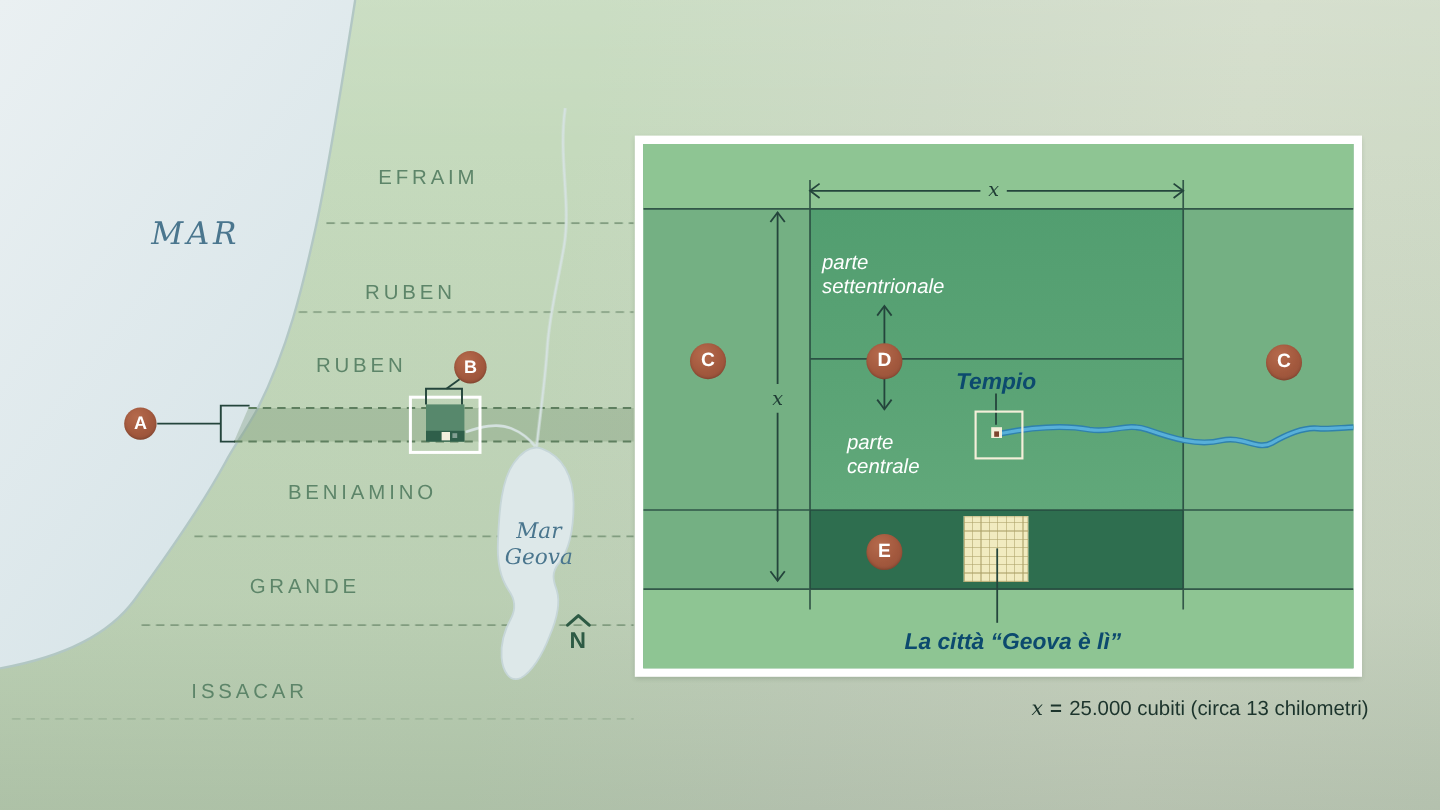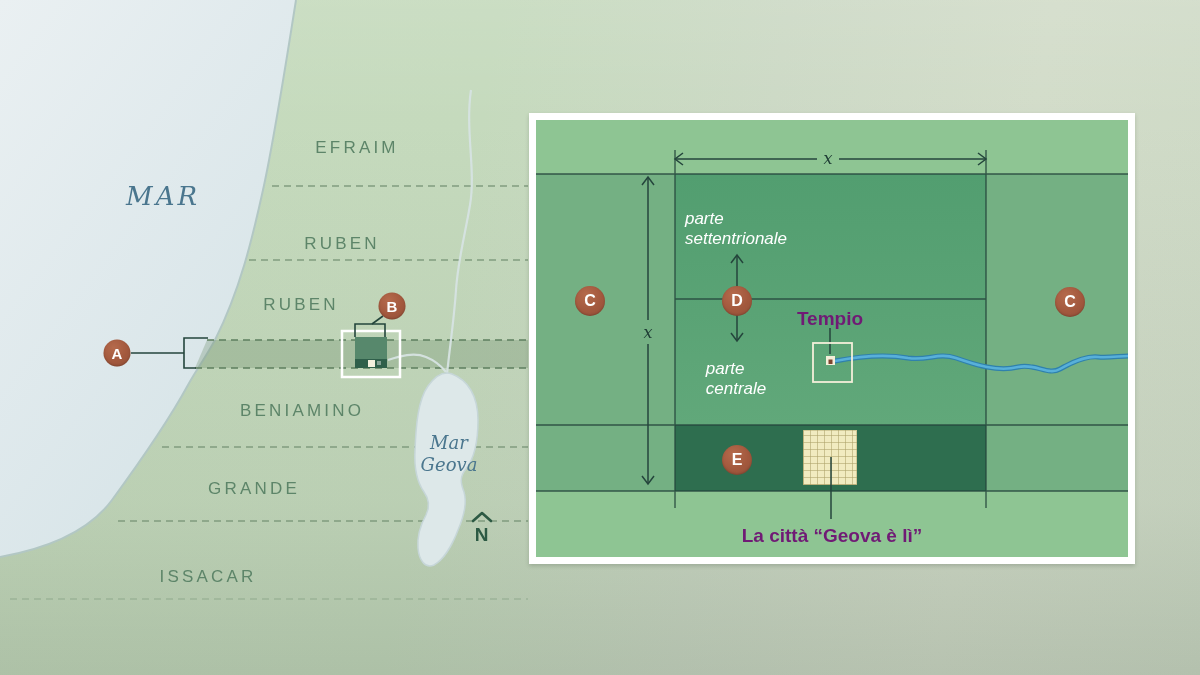"Tempio" .lbl-white-b { color: #701a75 -> #0c4a6e; font-style: none -> italic }
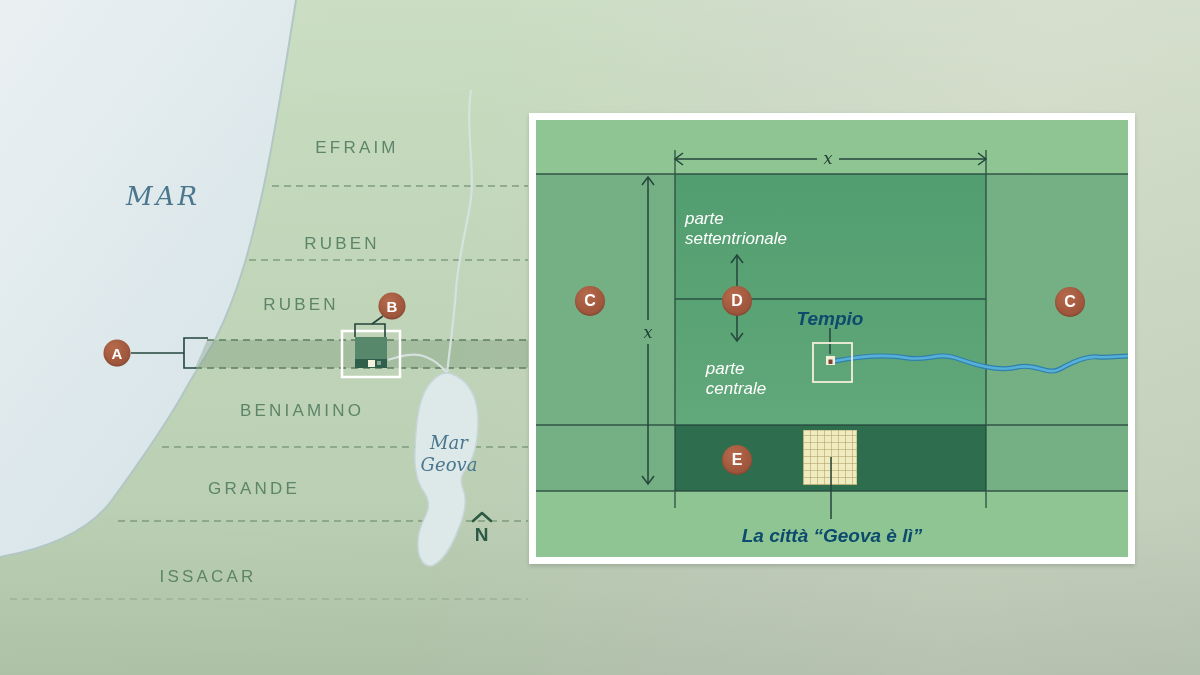"La città “Geova è lì”" .city-lbl { left: 296px -> 308px }
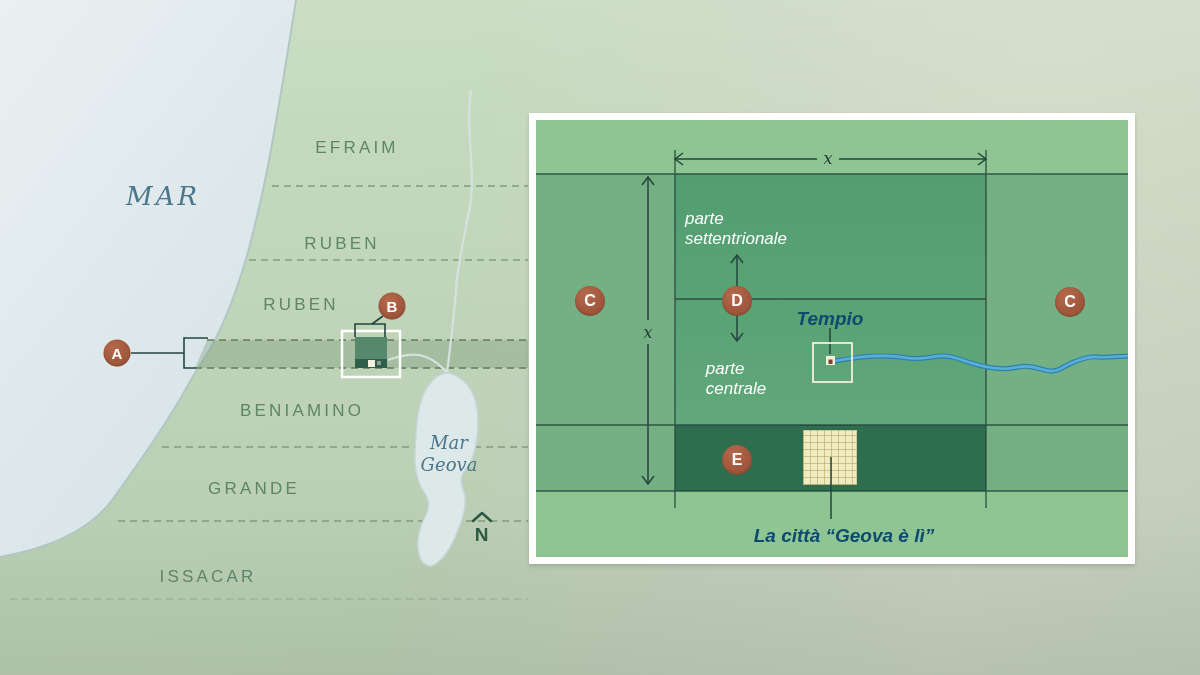"x = 25.000 cubiti (circa" div.caption { html: none -> <div> <span>x</span><span>=</span><span>25.000 cubiti (circa 13 chilometri)</span> </div> }
